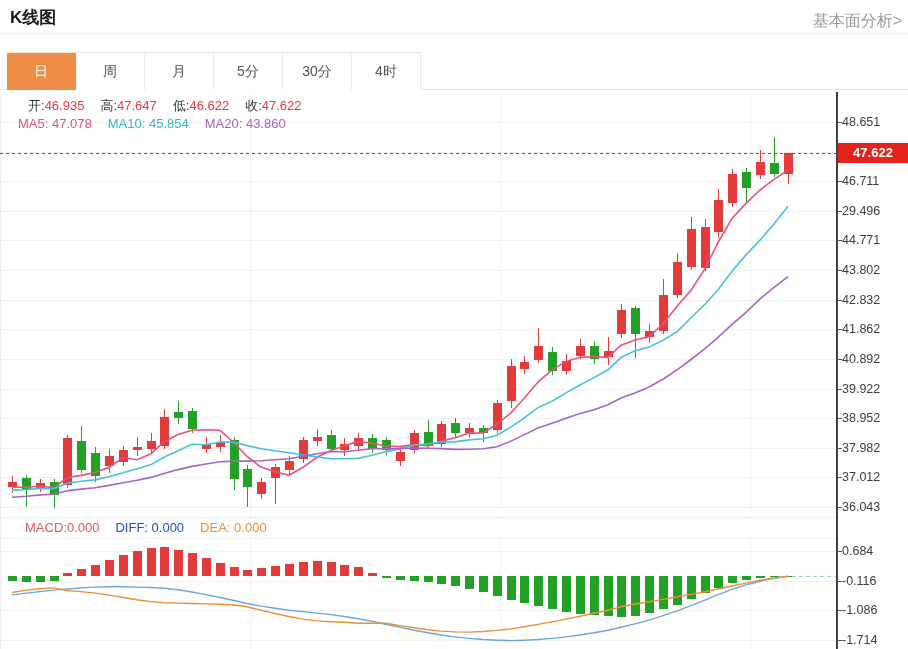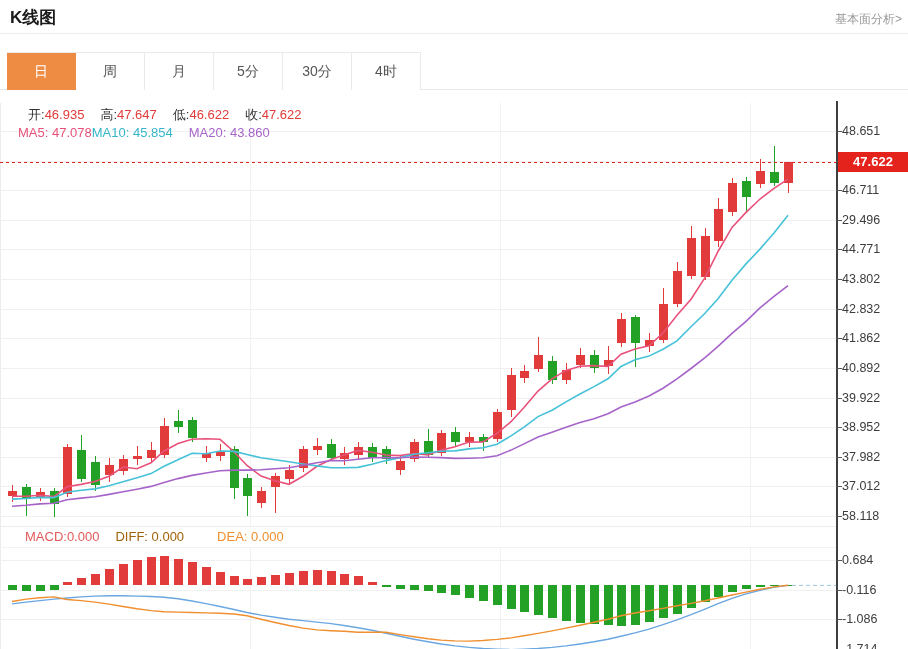"基本面分析>" #fund-link { font-size: 12px -> 16px }
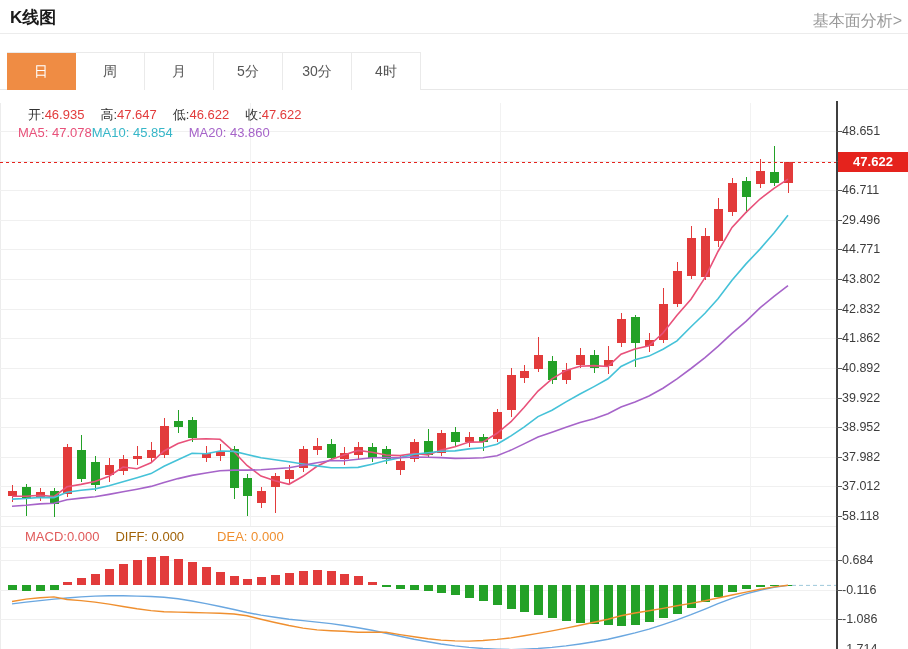"开:46.935 高:47.647 低:46.622 收:47.622" #stage { top: 13px -> 4px }
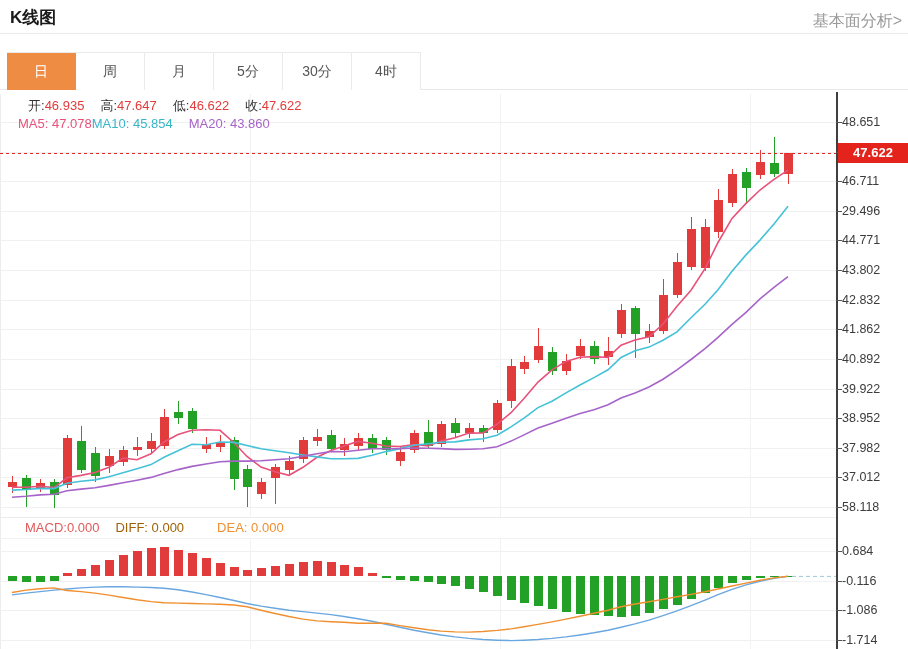"MA5: 47.078" .ma5 { margin-right: none -> 16px }
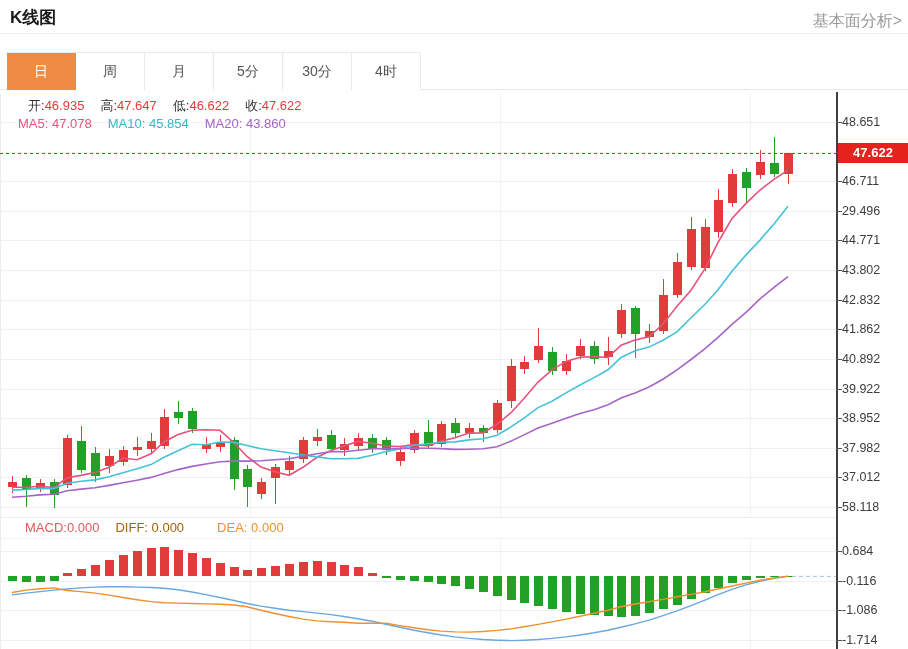"58.118" div.axlabel { text: 58.118 -> 36.043 }
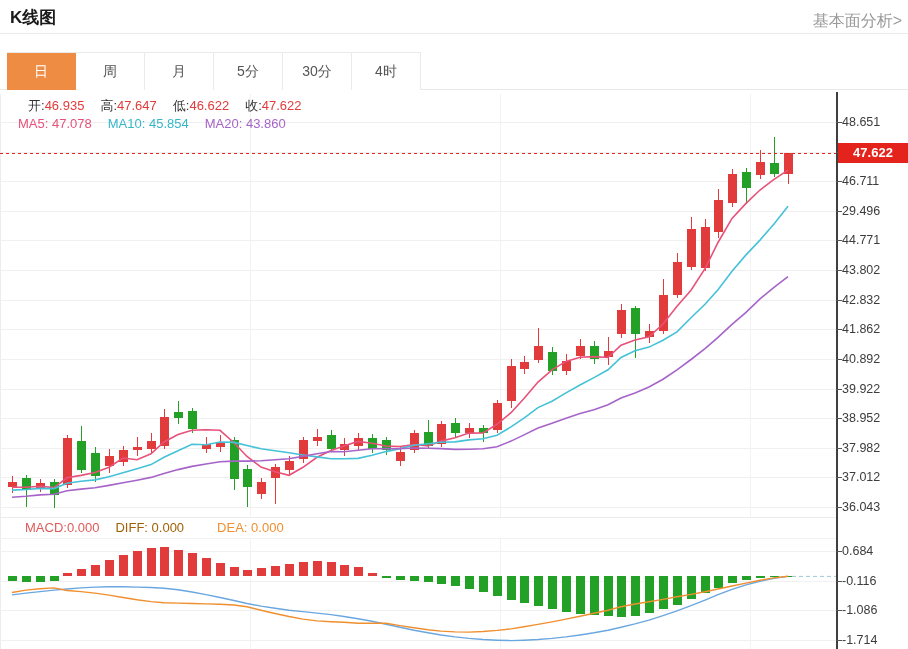"DIFF: 0.000" .diffv { color: #a16207 -> #1d4ed8; margin-right: 33px -> 16px }
